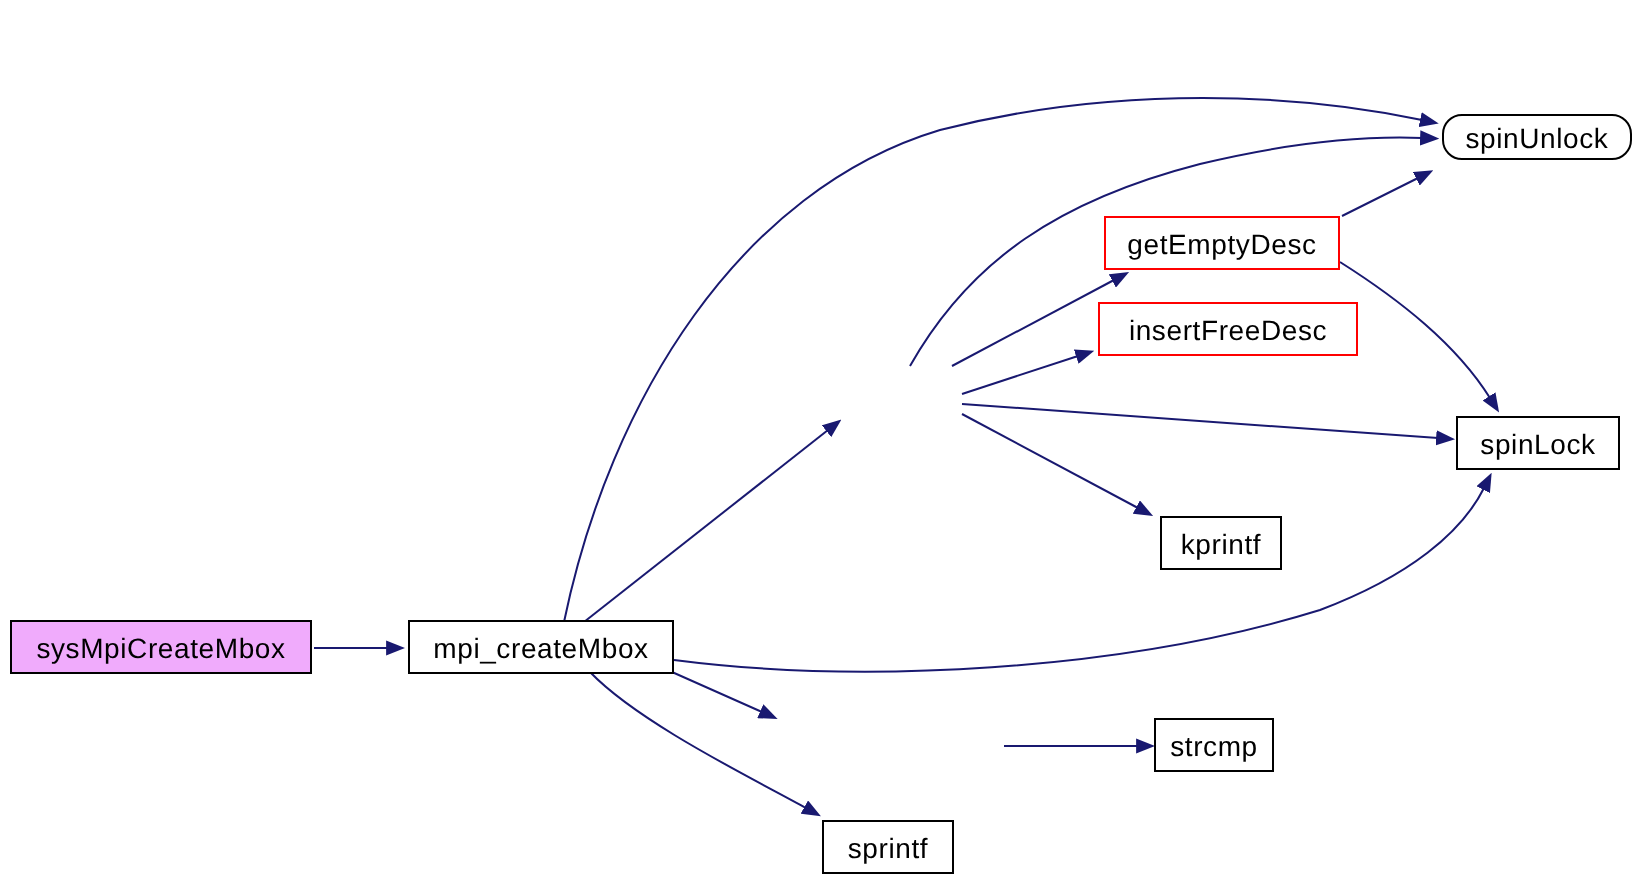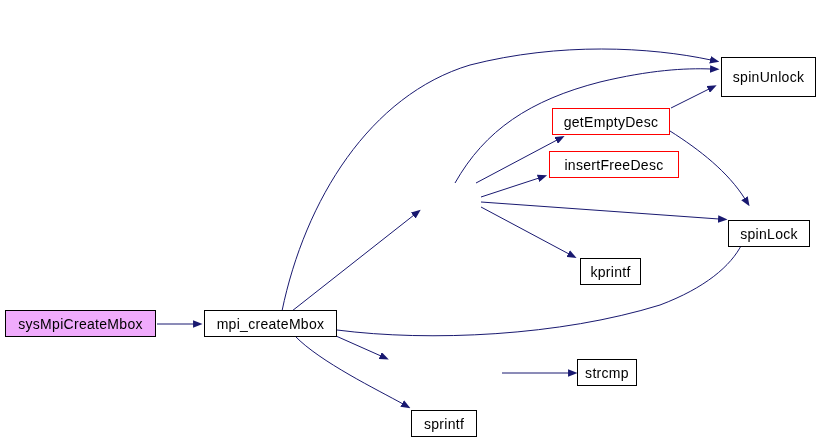"spinUnlock" div.node { border-radius: none -> 10px; height: 40px -> 23px }
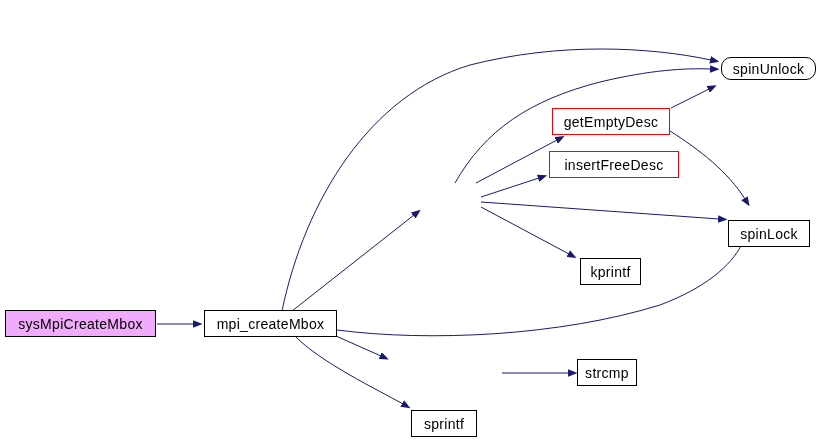"spinLock" div.node { margin-top: 12px -> none }
